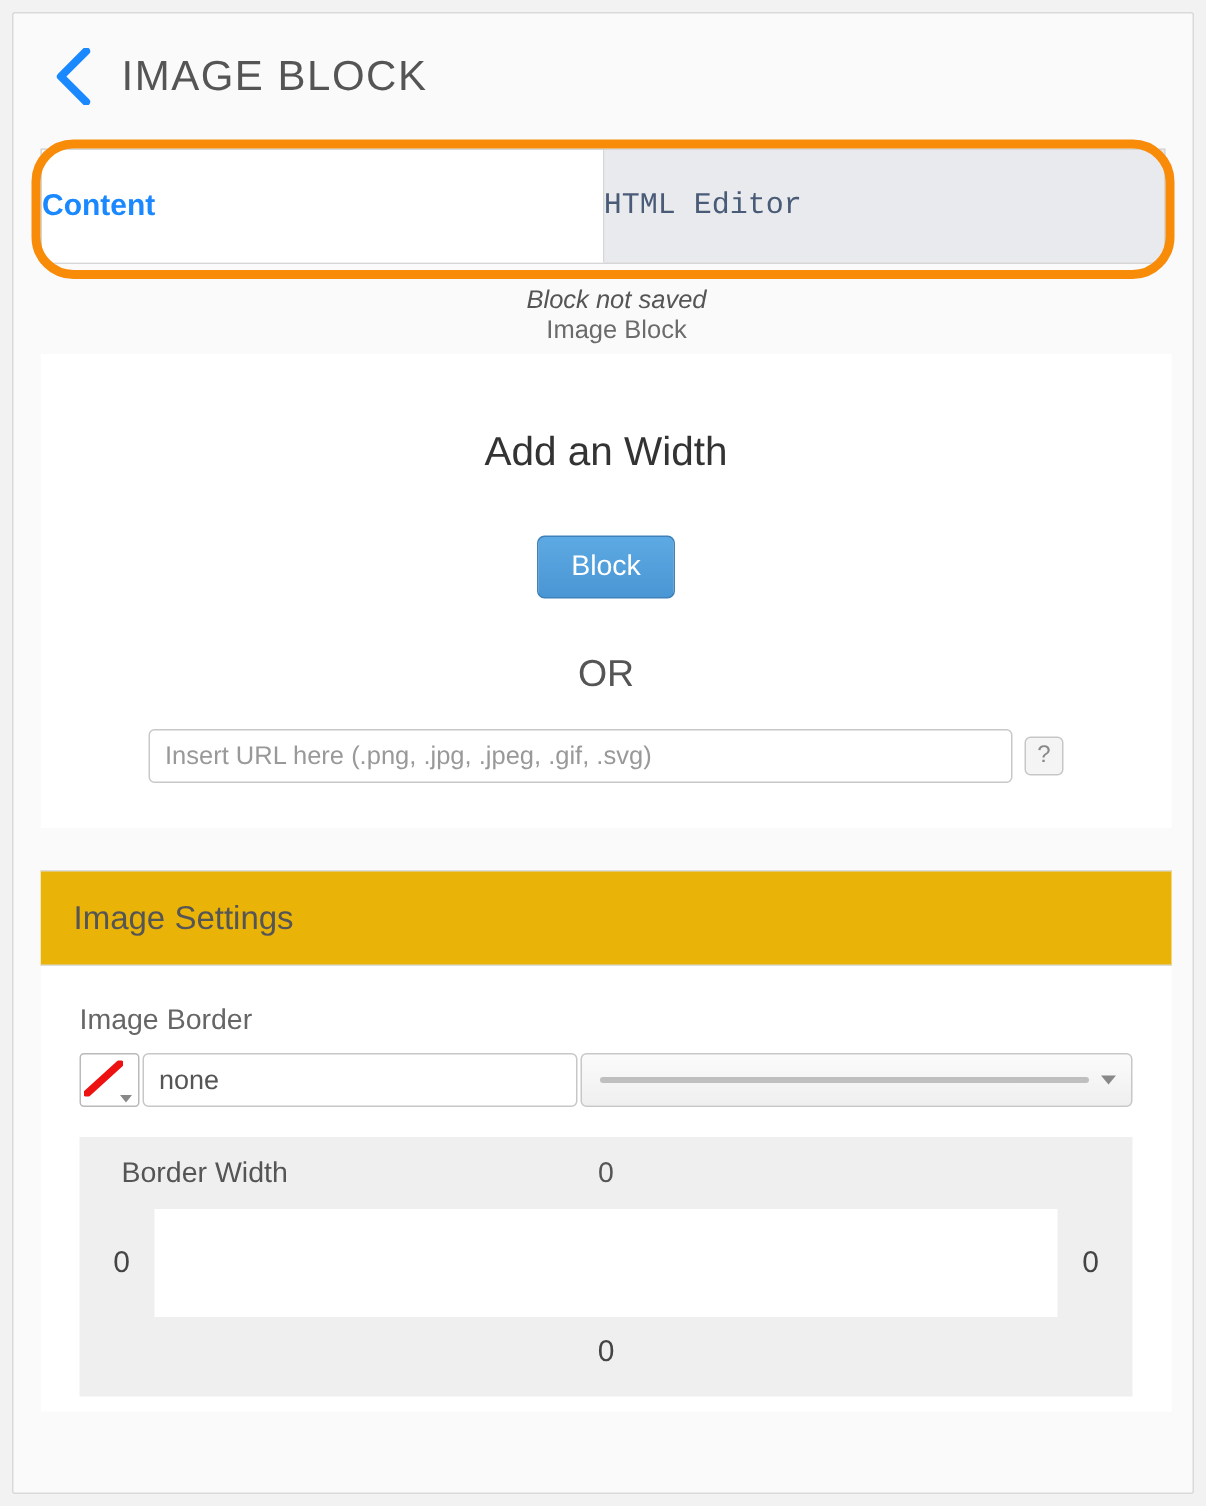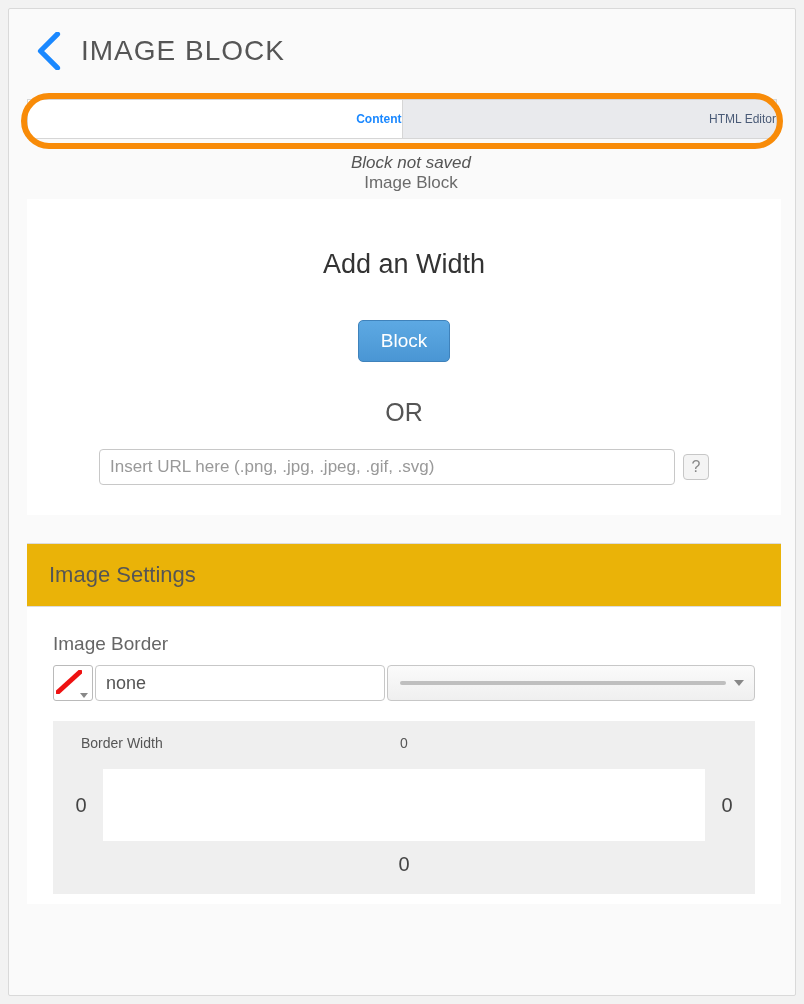"Content" .tab { font-size: 12px -> 20px; padding: 12px 0 -> 26px 0; text-align: right -> left }
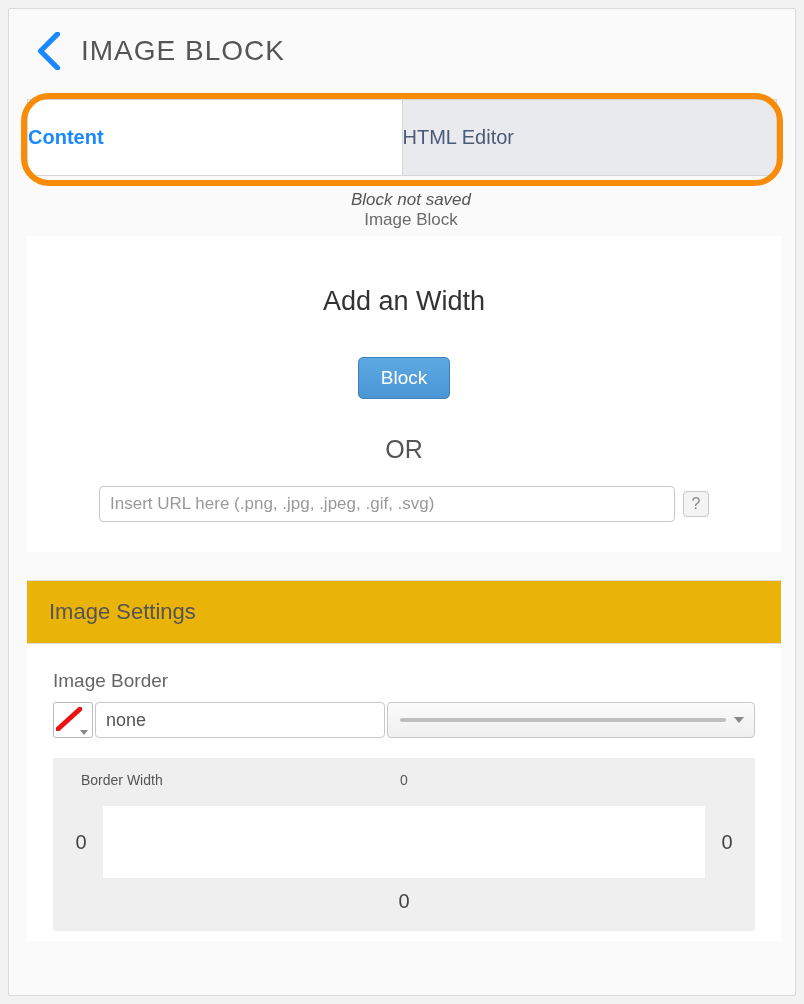"HTML Editor" .tab:last-child { font-family: none -> Liberation Mono, monospace }
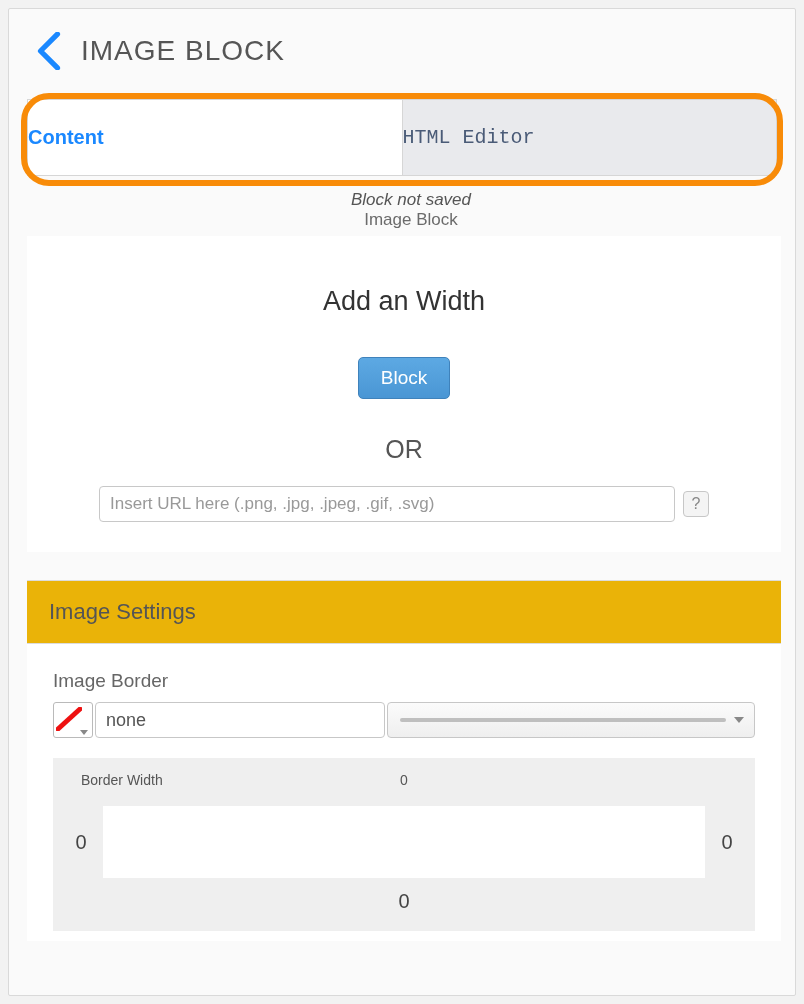"Border Width" .bw-title { font-size: 14px -> 19px }
